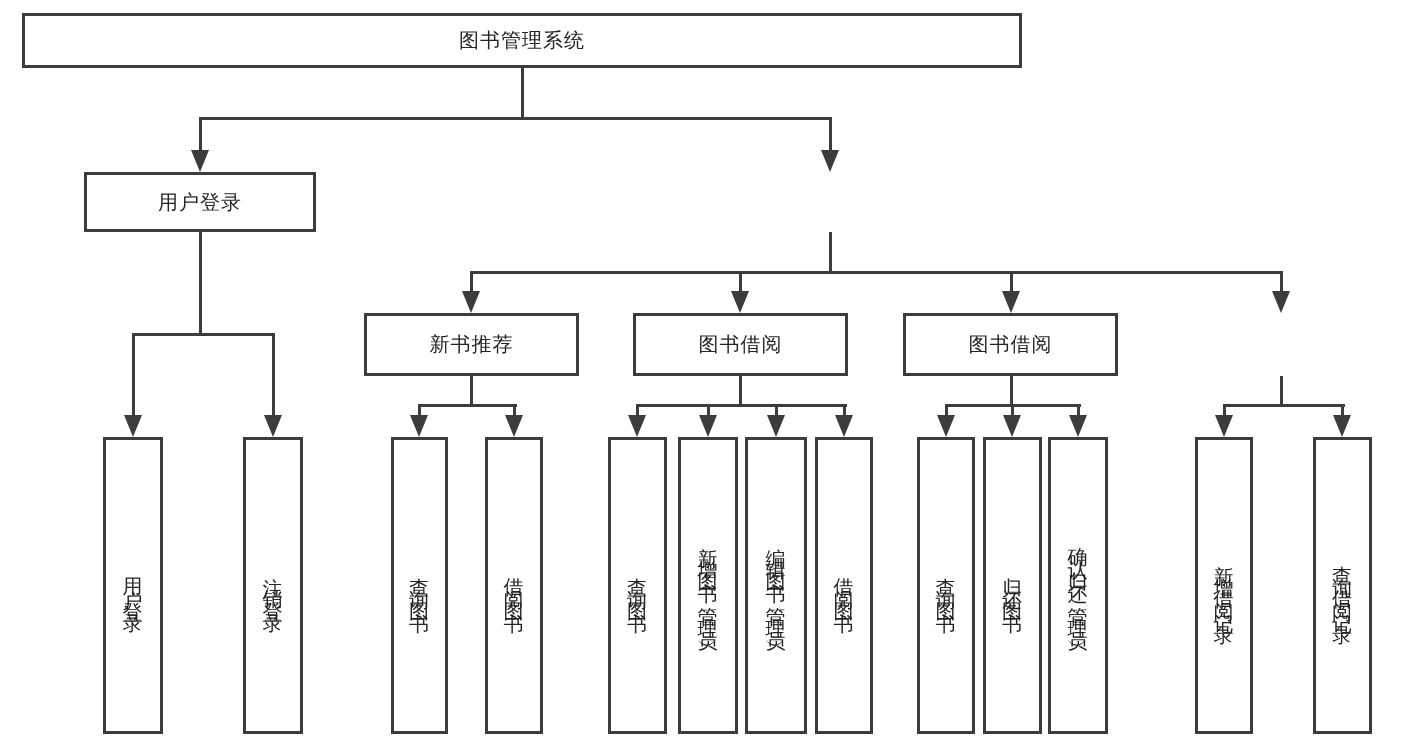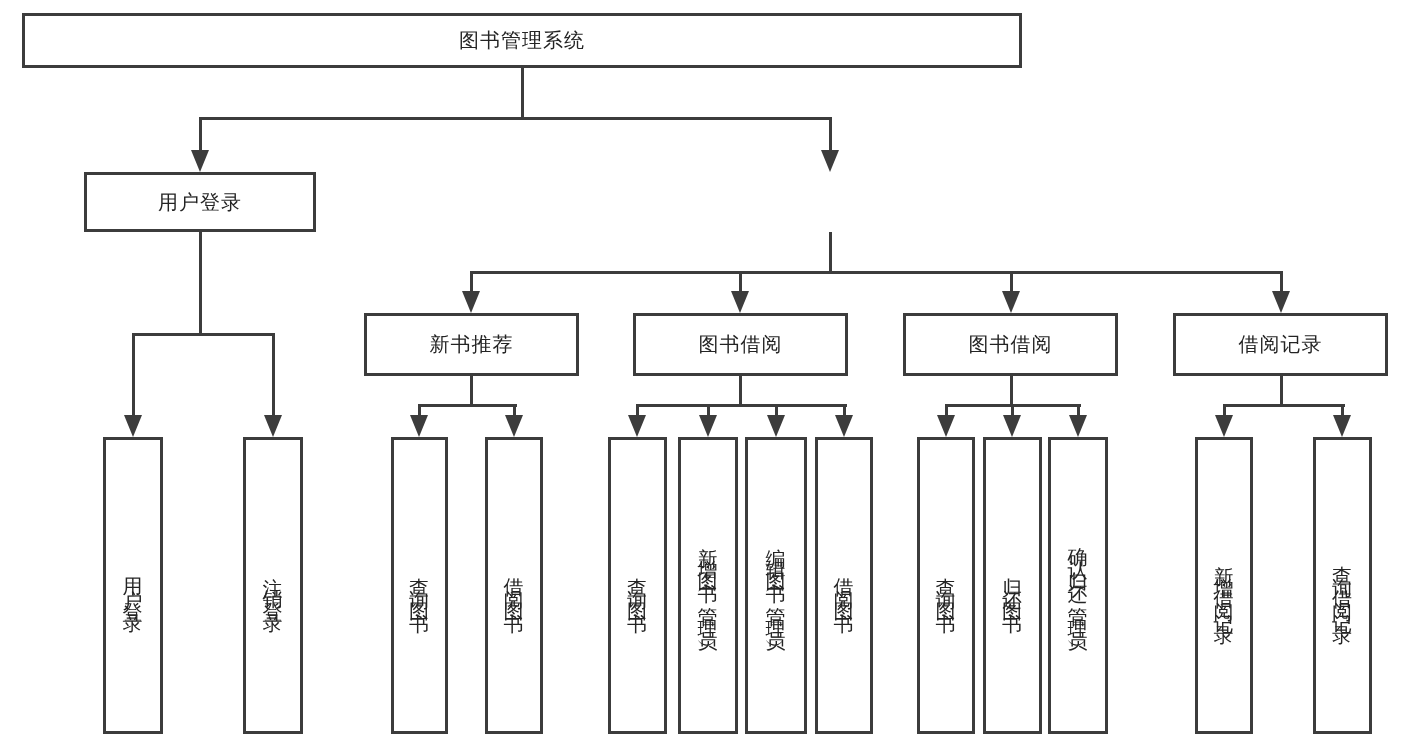"借阅记录" div.box { html: <div> <span>借阅记录</span> </div> -> none }
